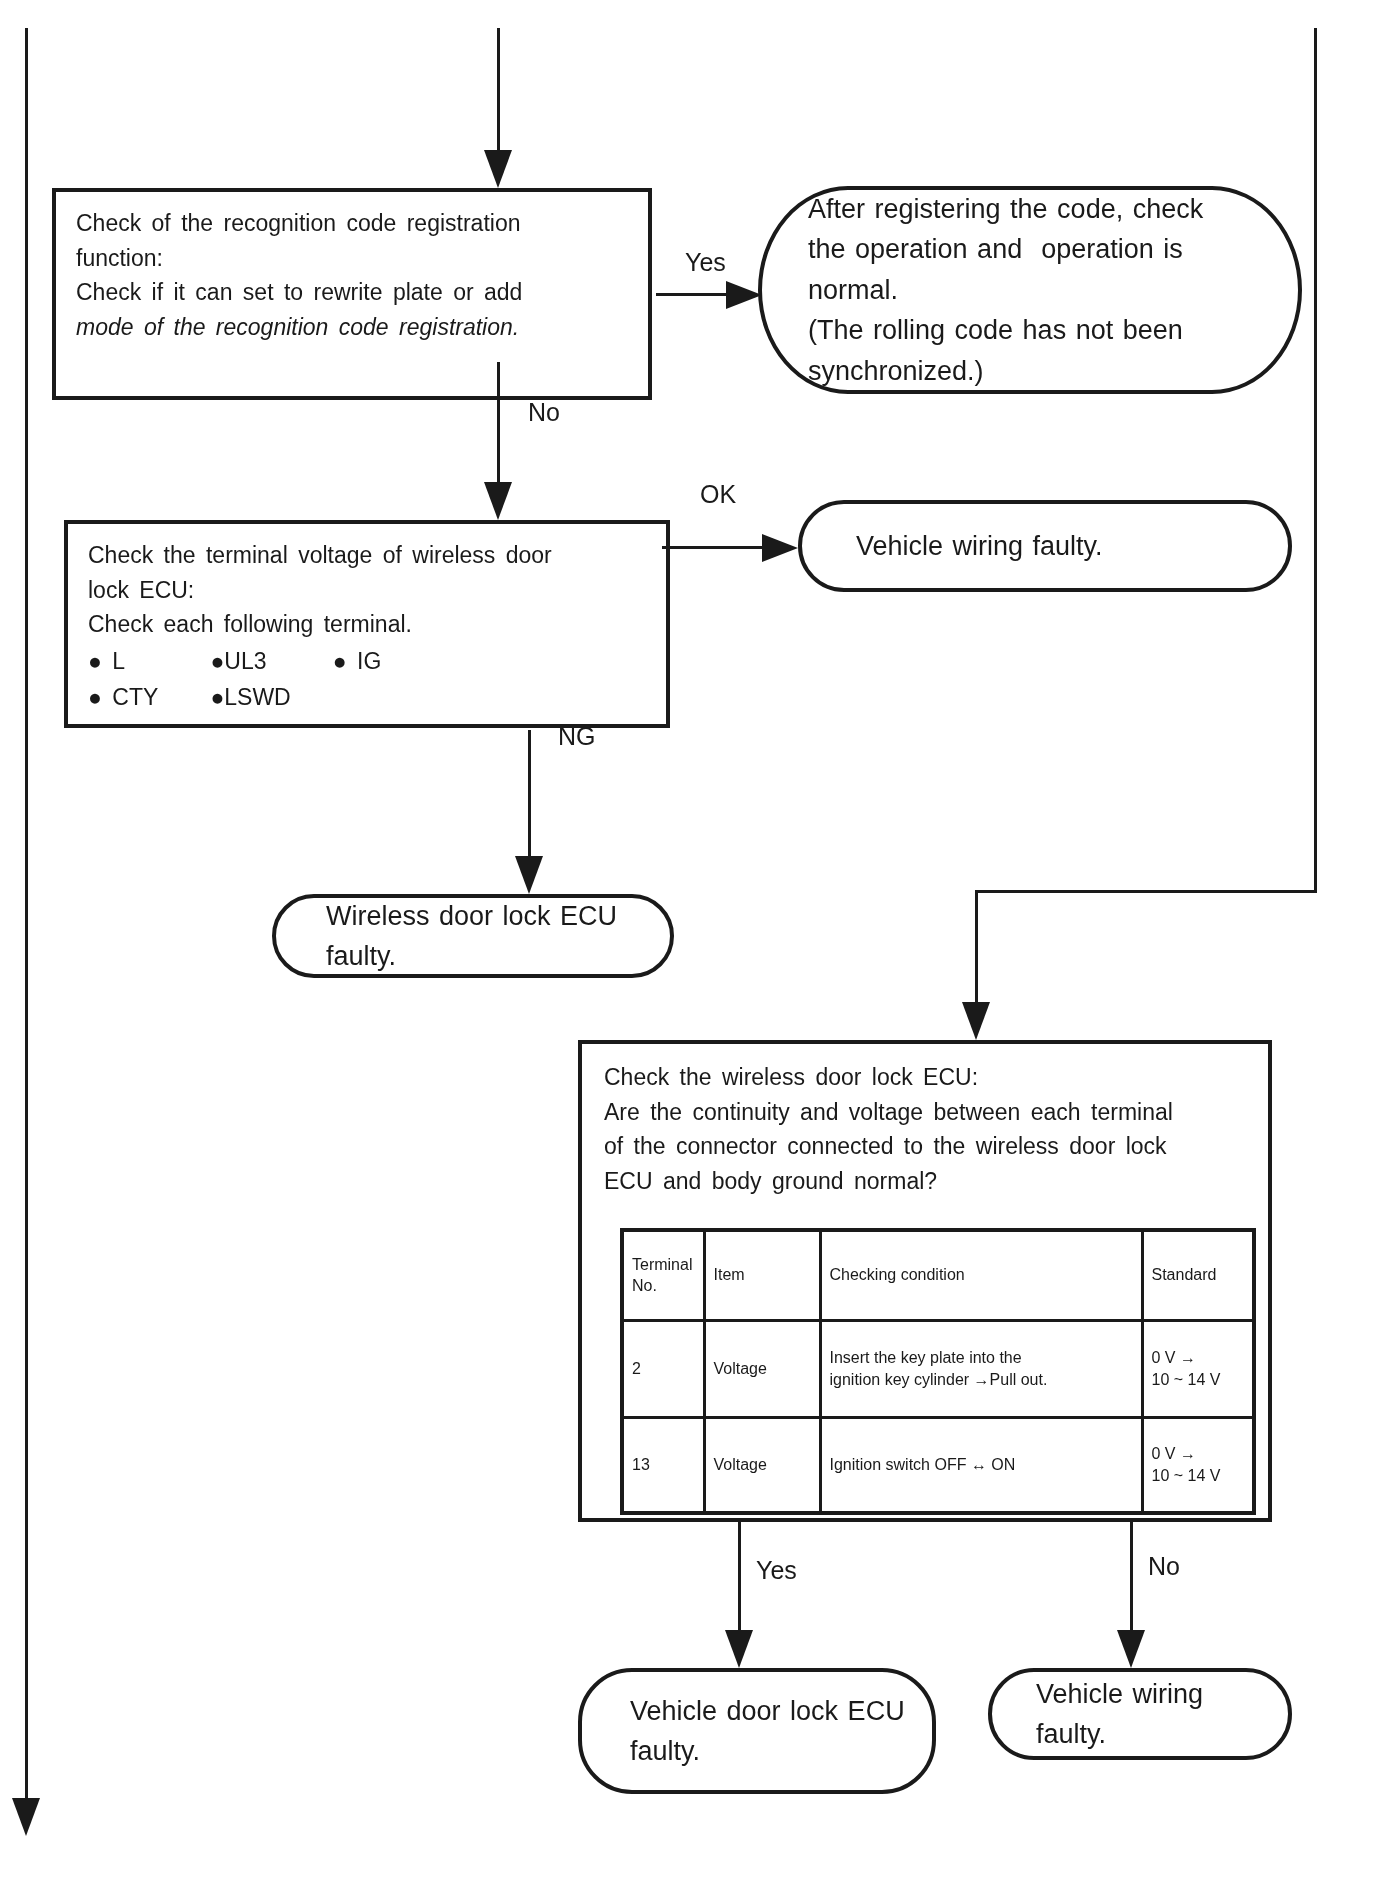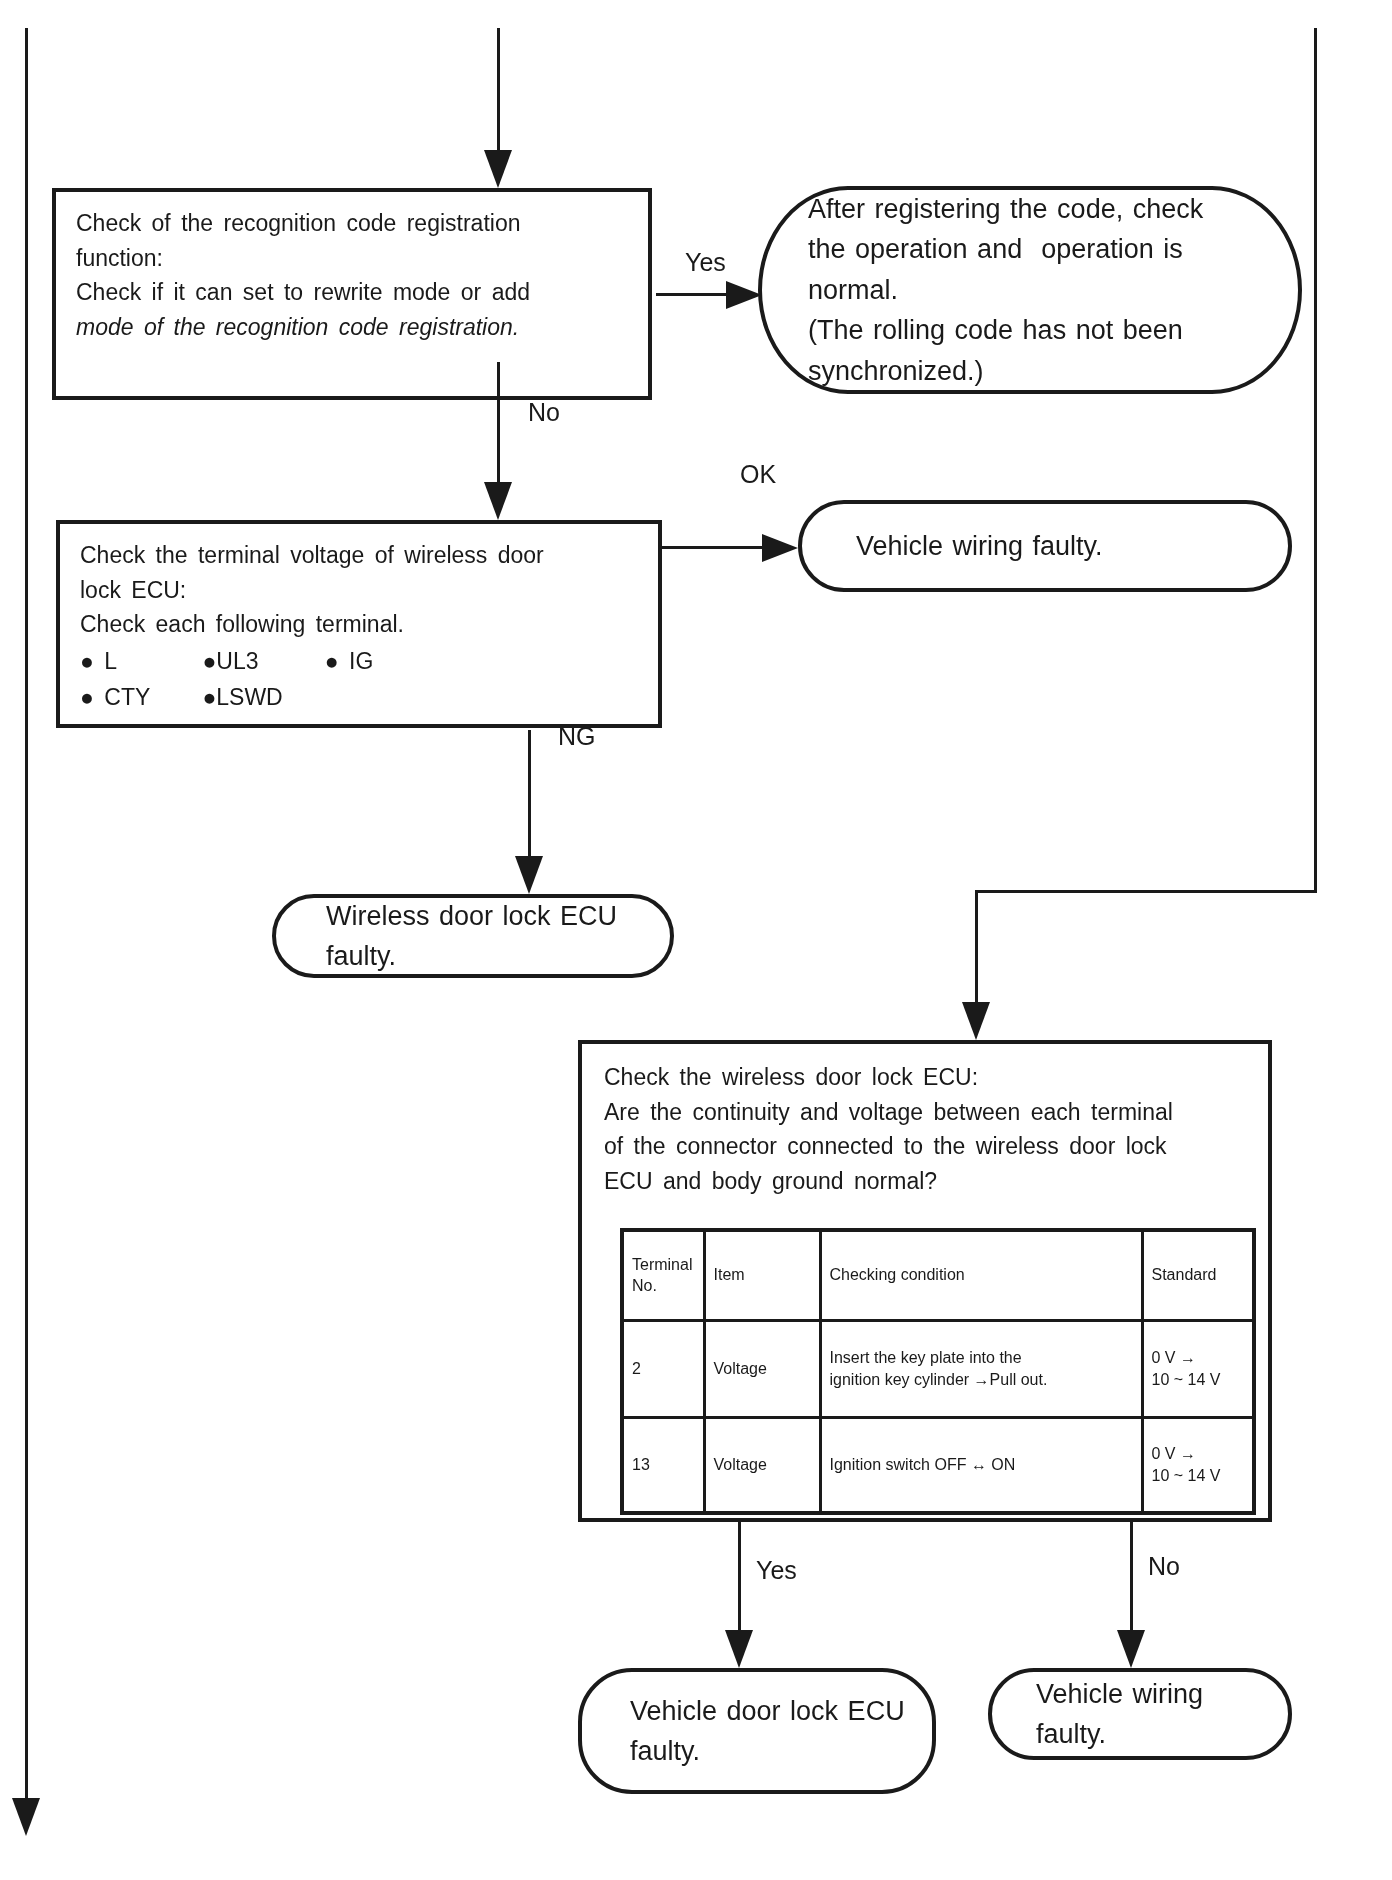"Check if it can set" div { text: mode -> plate }
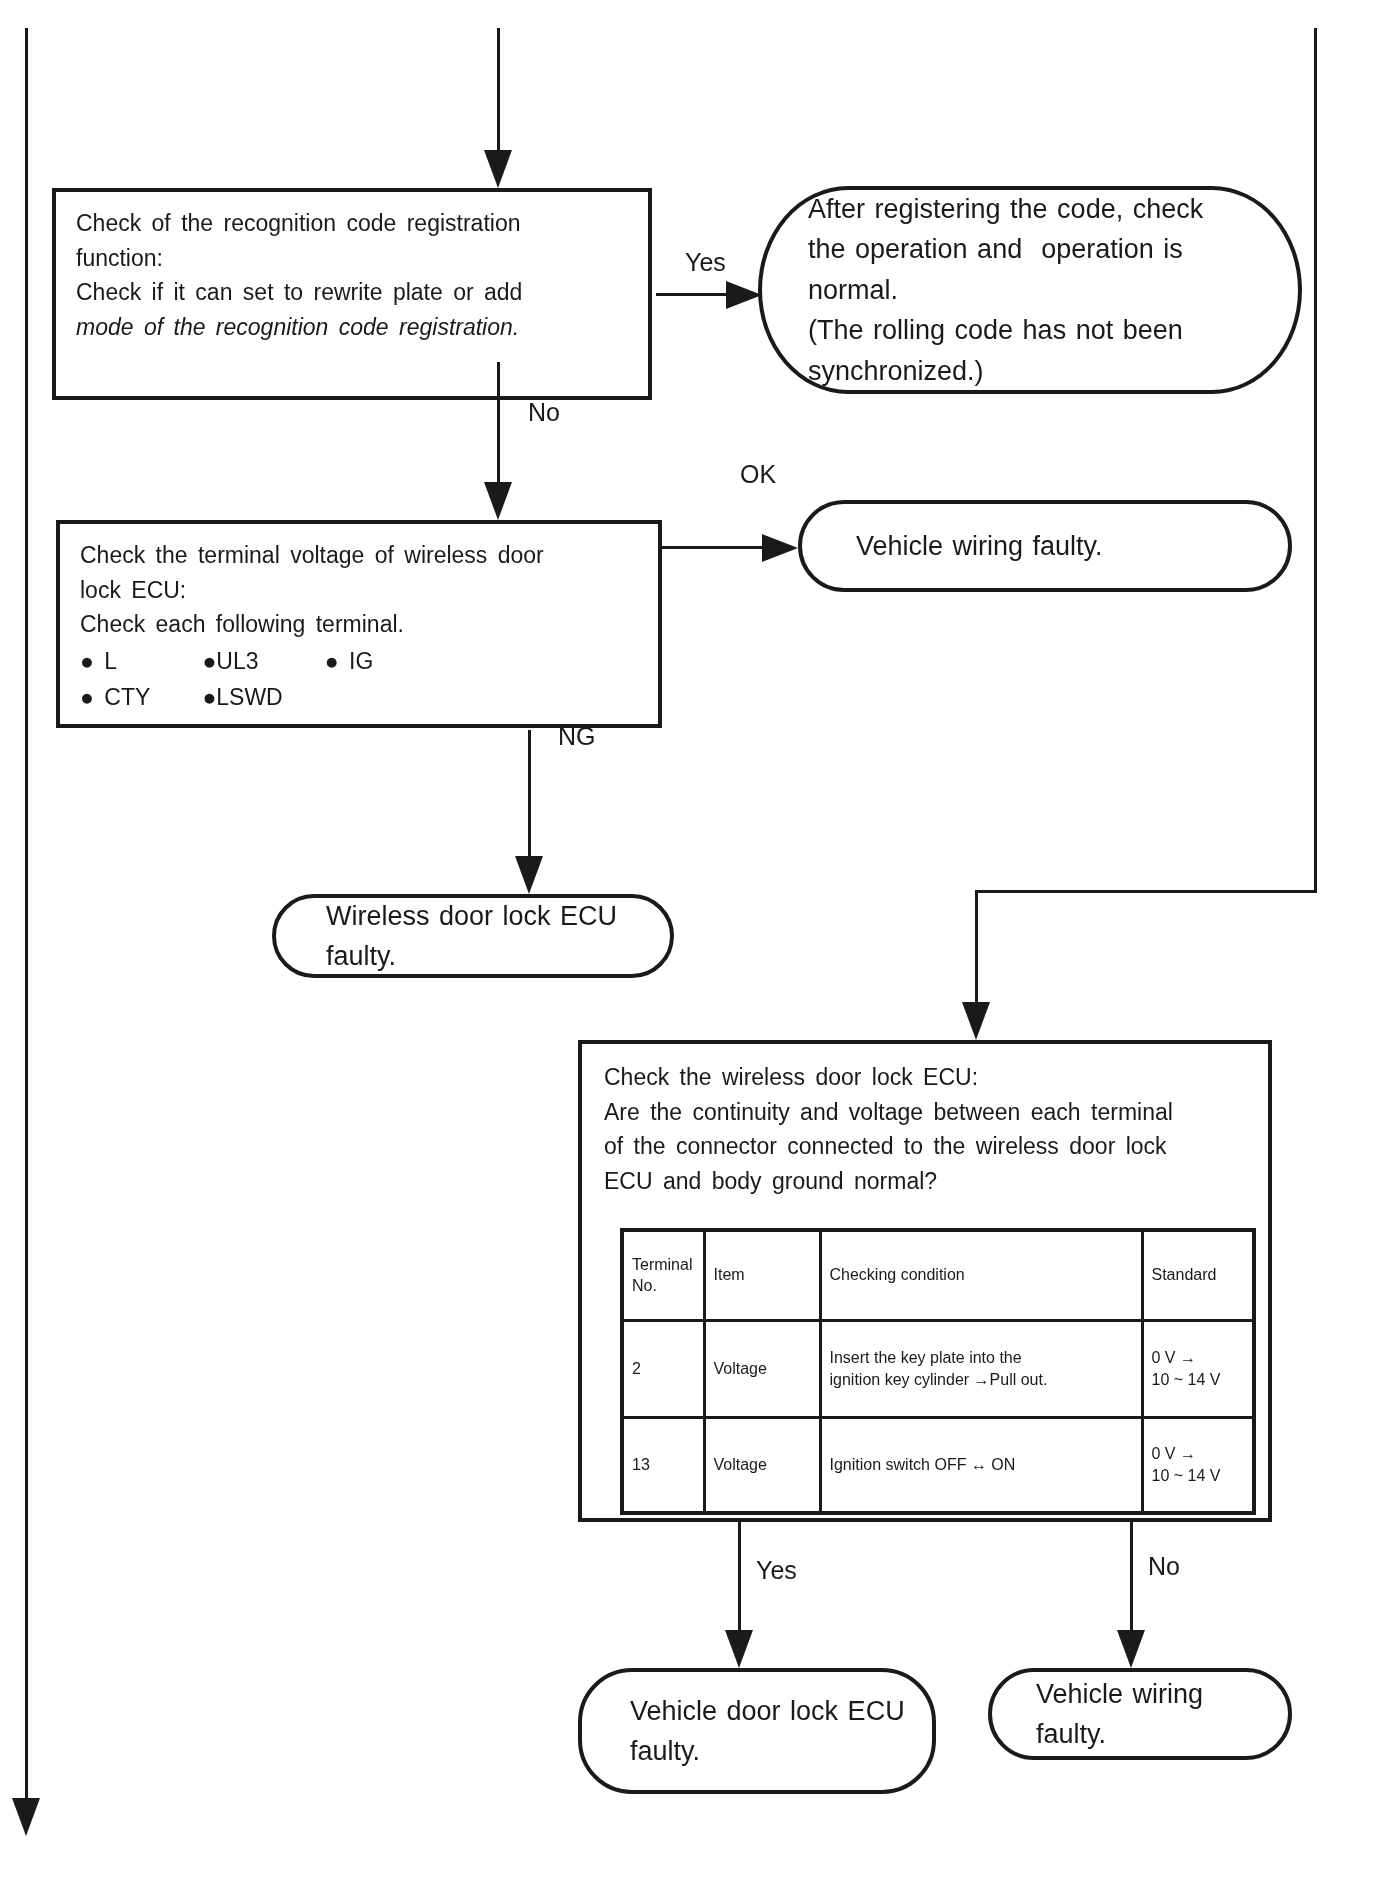"OK" div.lbl { margin-left: 40px -> none; top: 460px -> 480px }
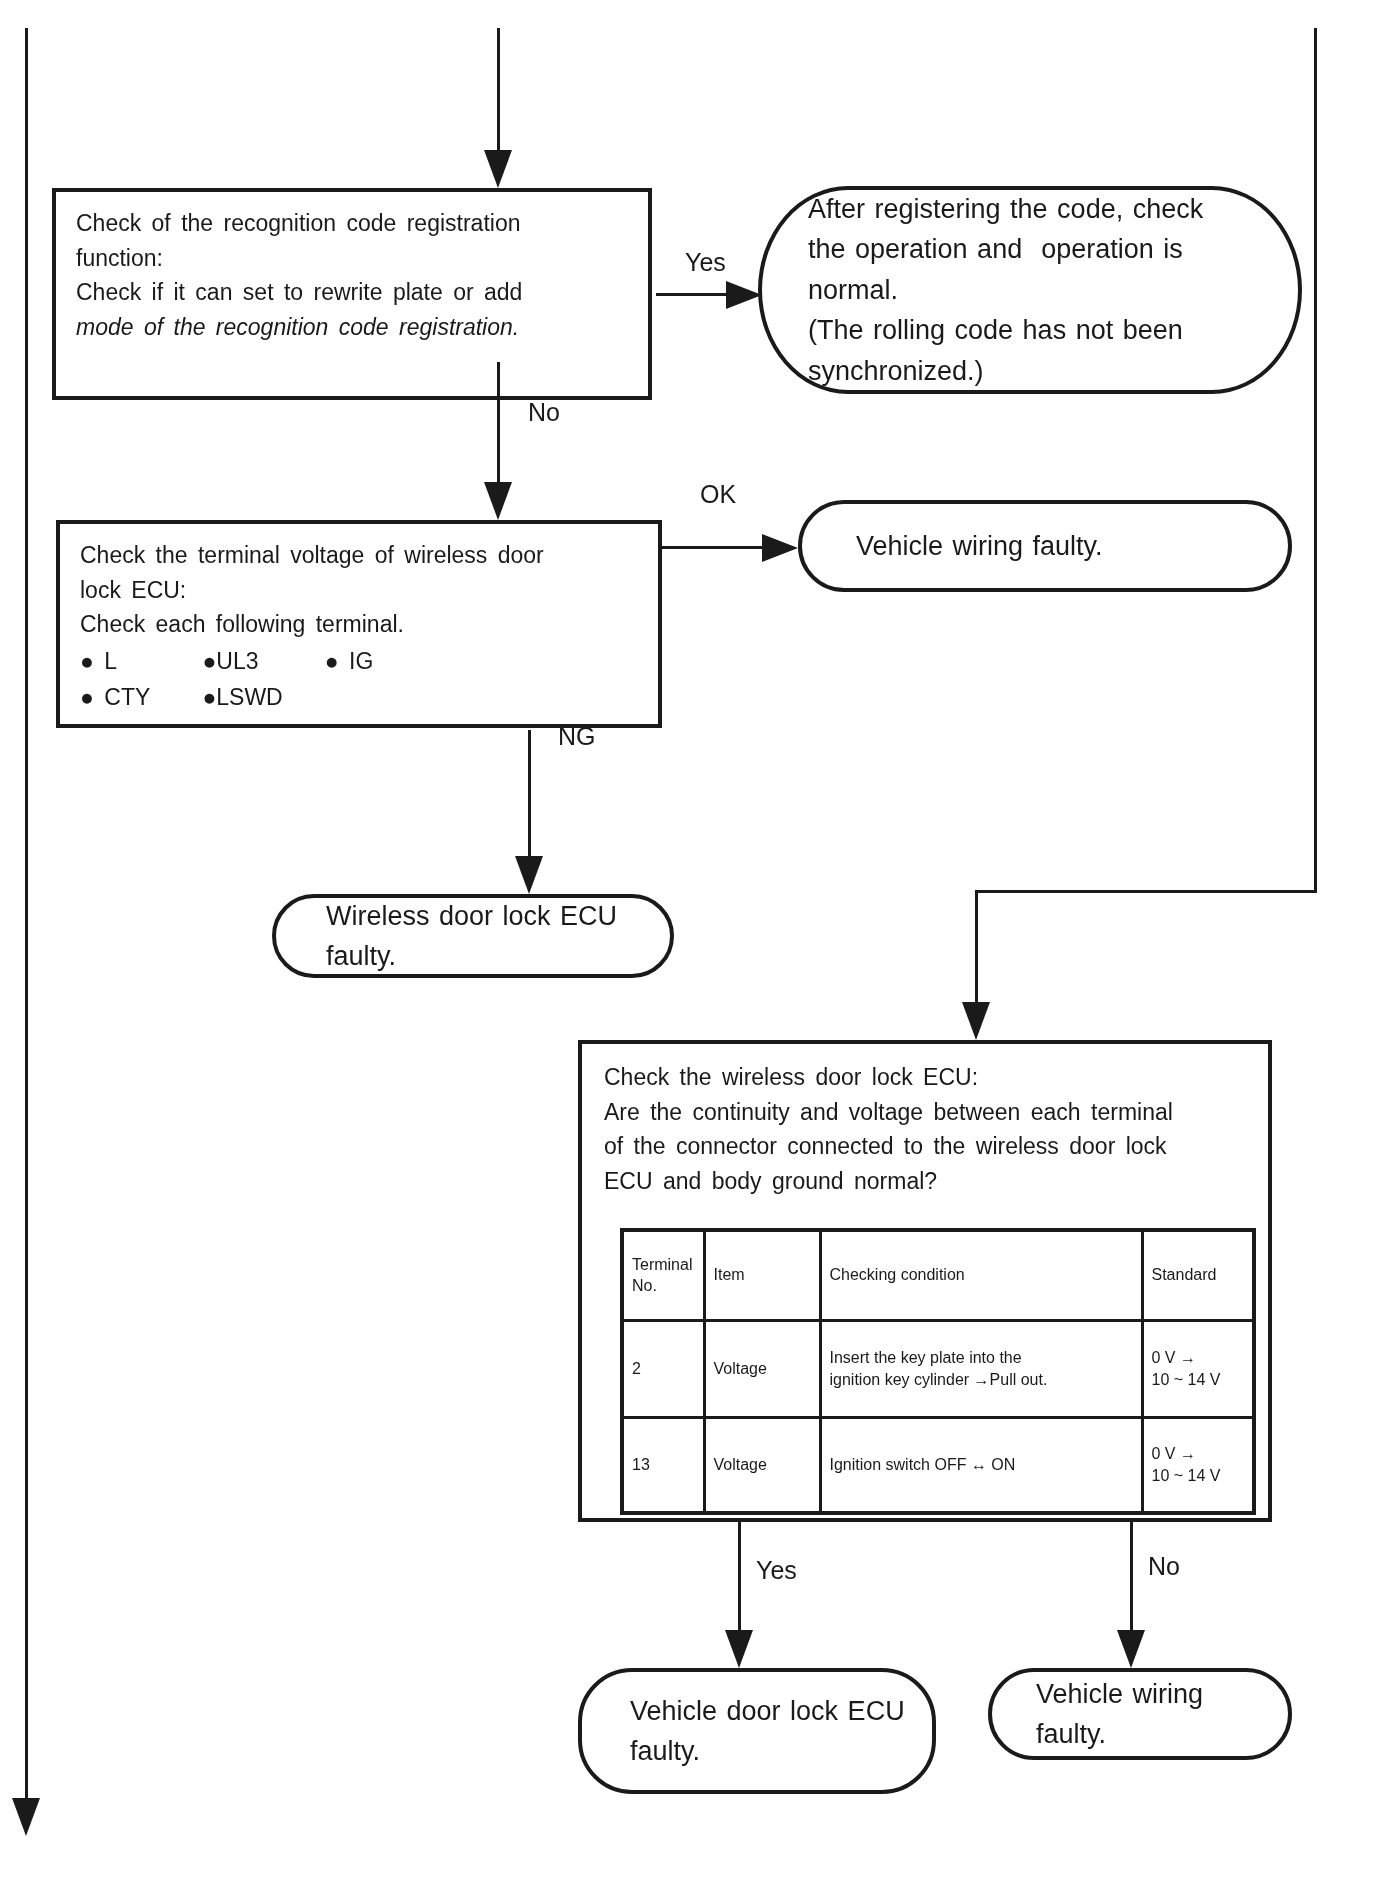"Check the terminal voltage of" div.proc { left: 56px -> 64px }
